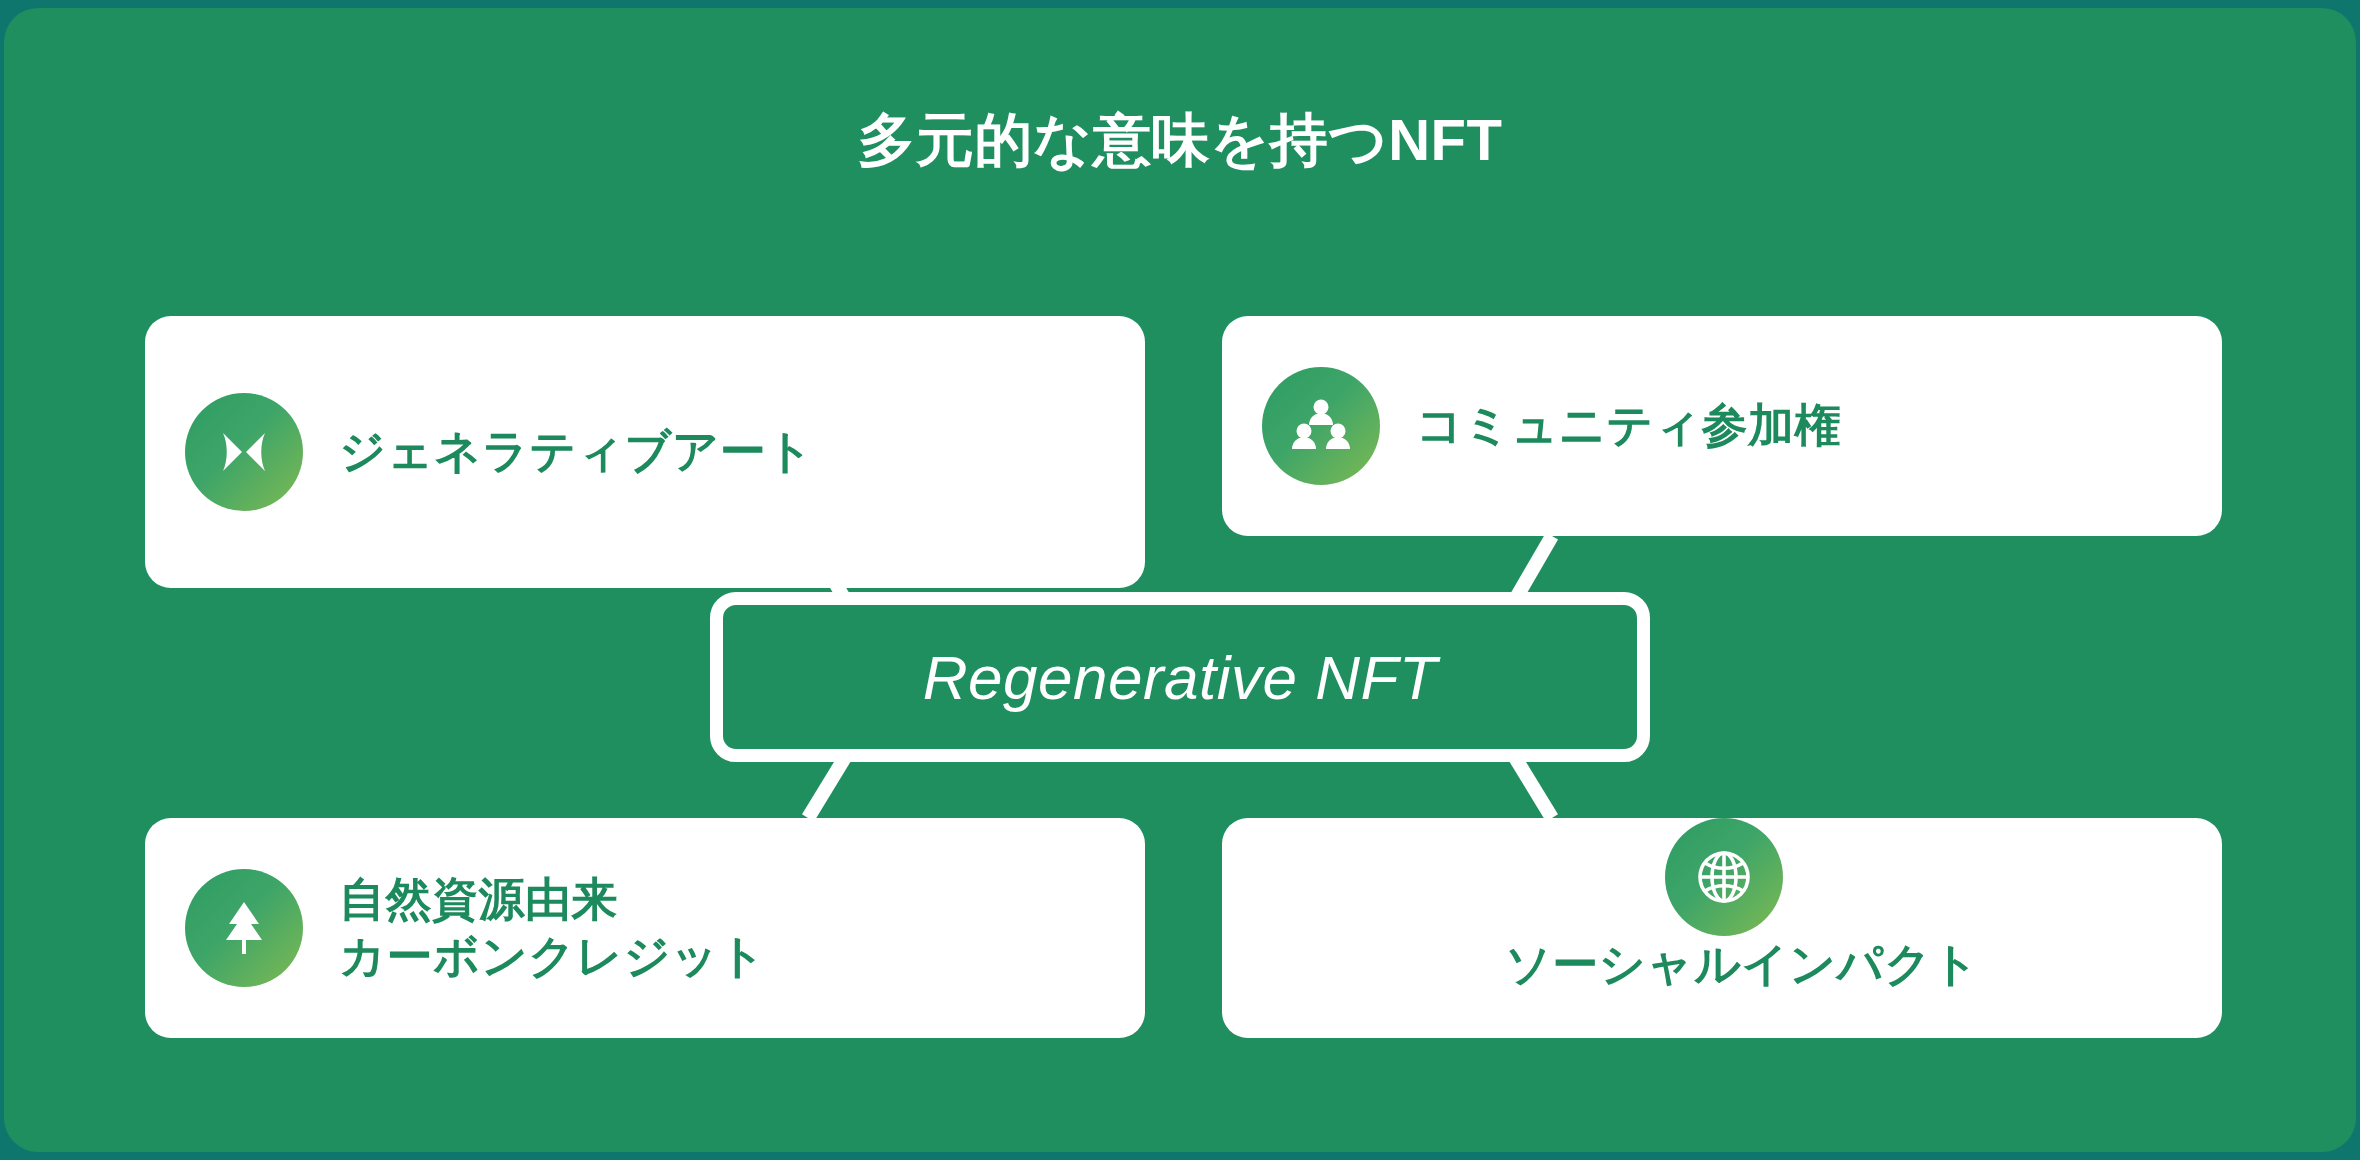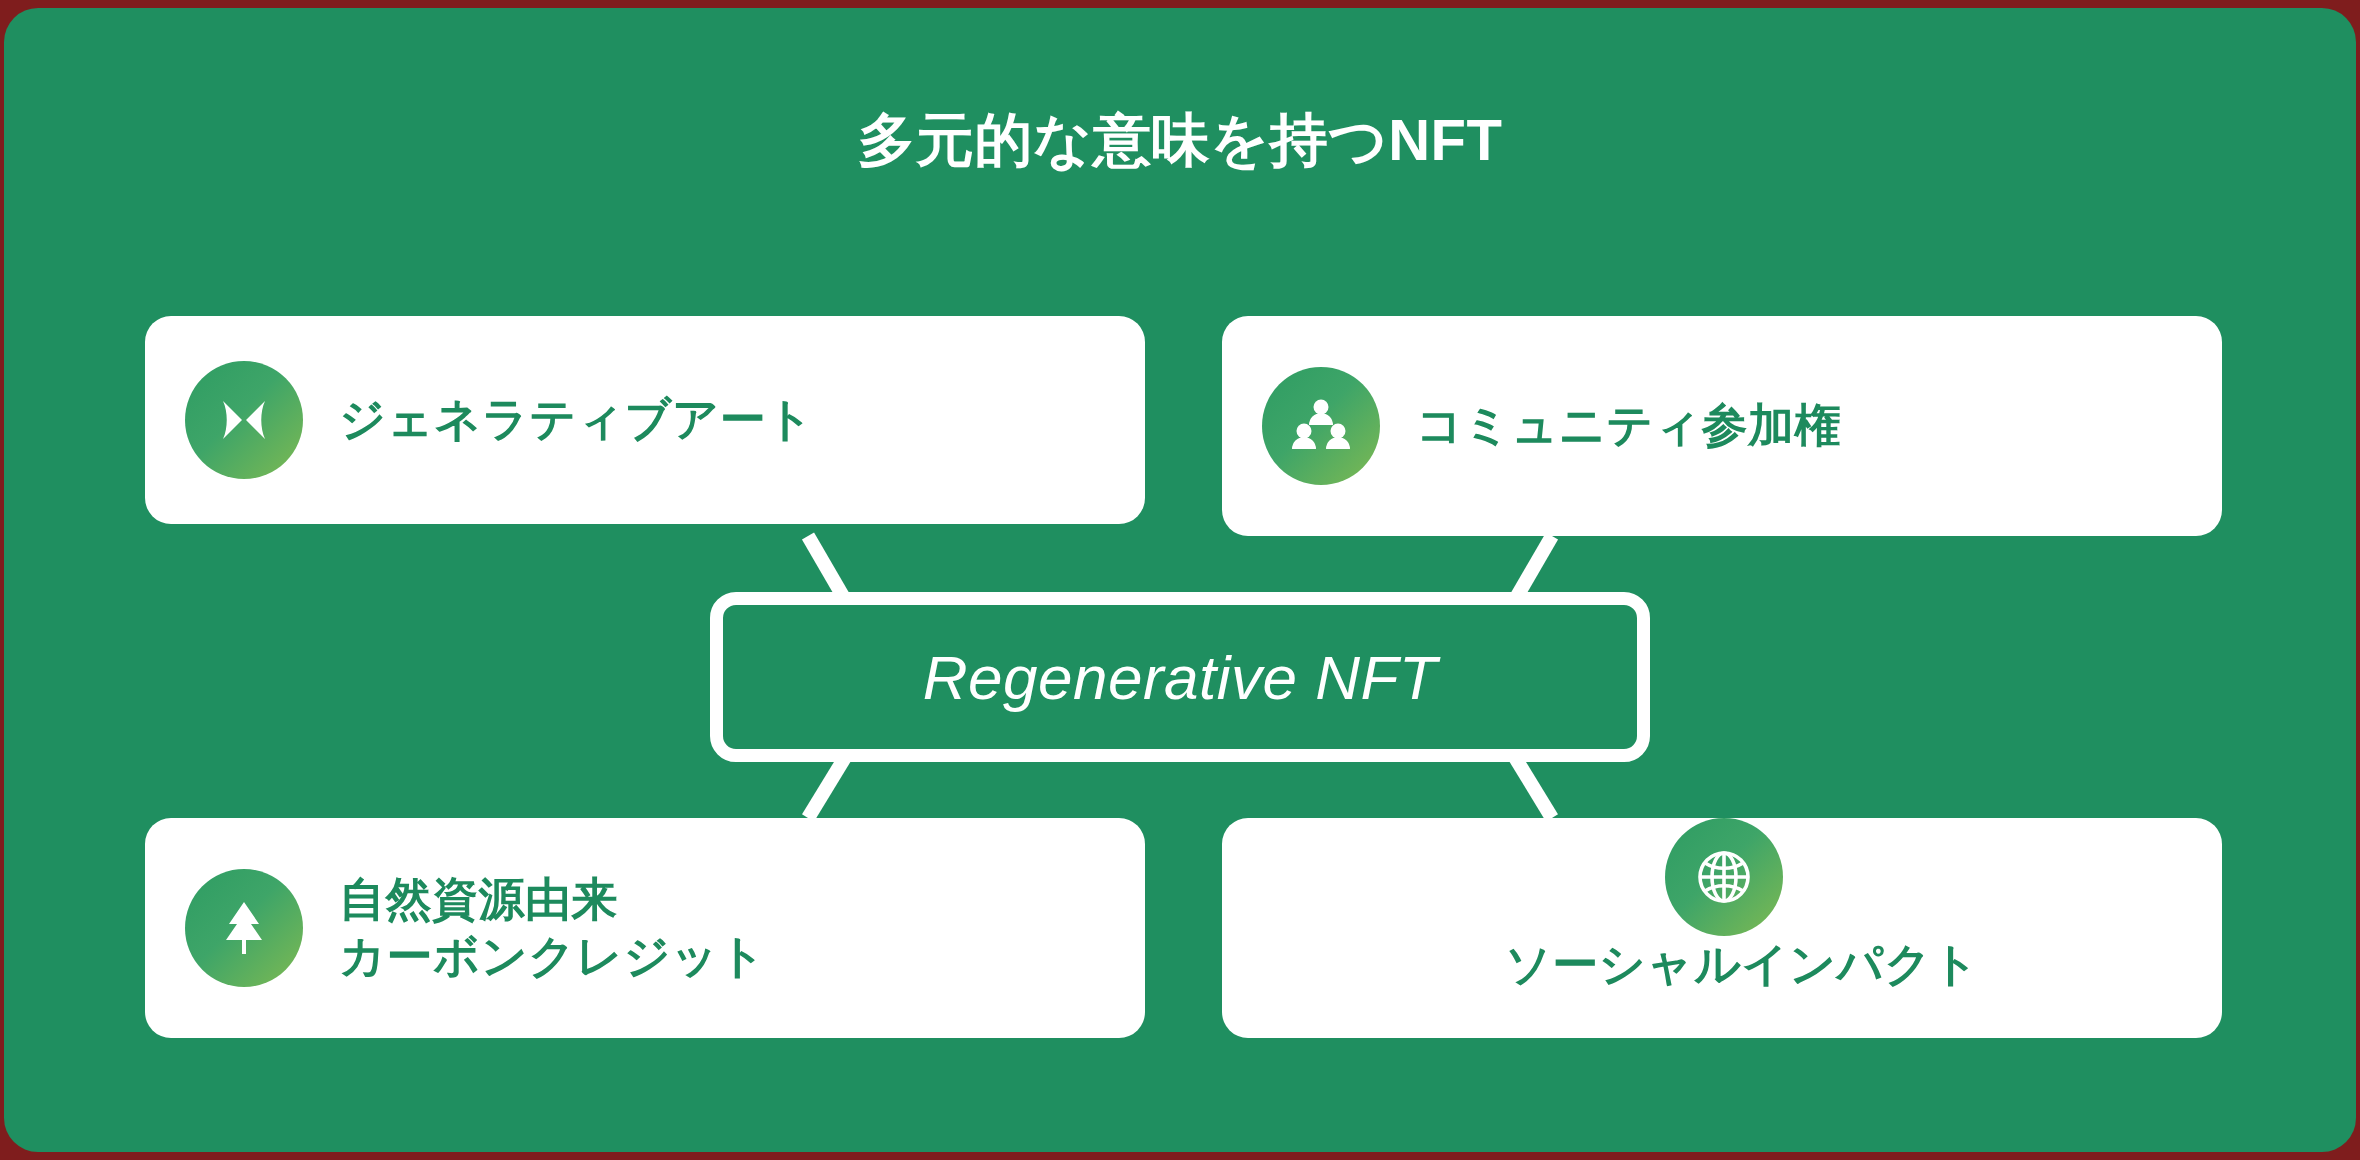"多元的な意味を持つNFT" #stage { background: #7f1d1d -> #0f766e }
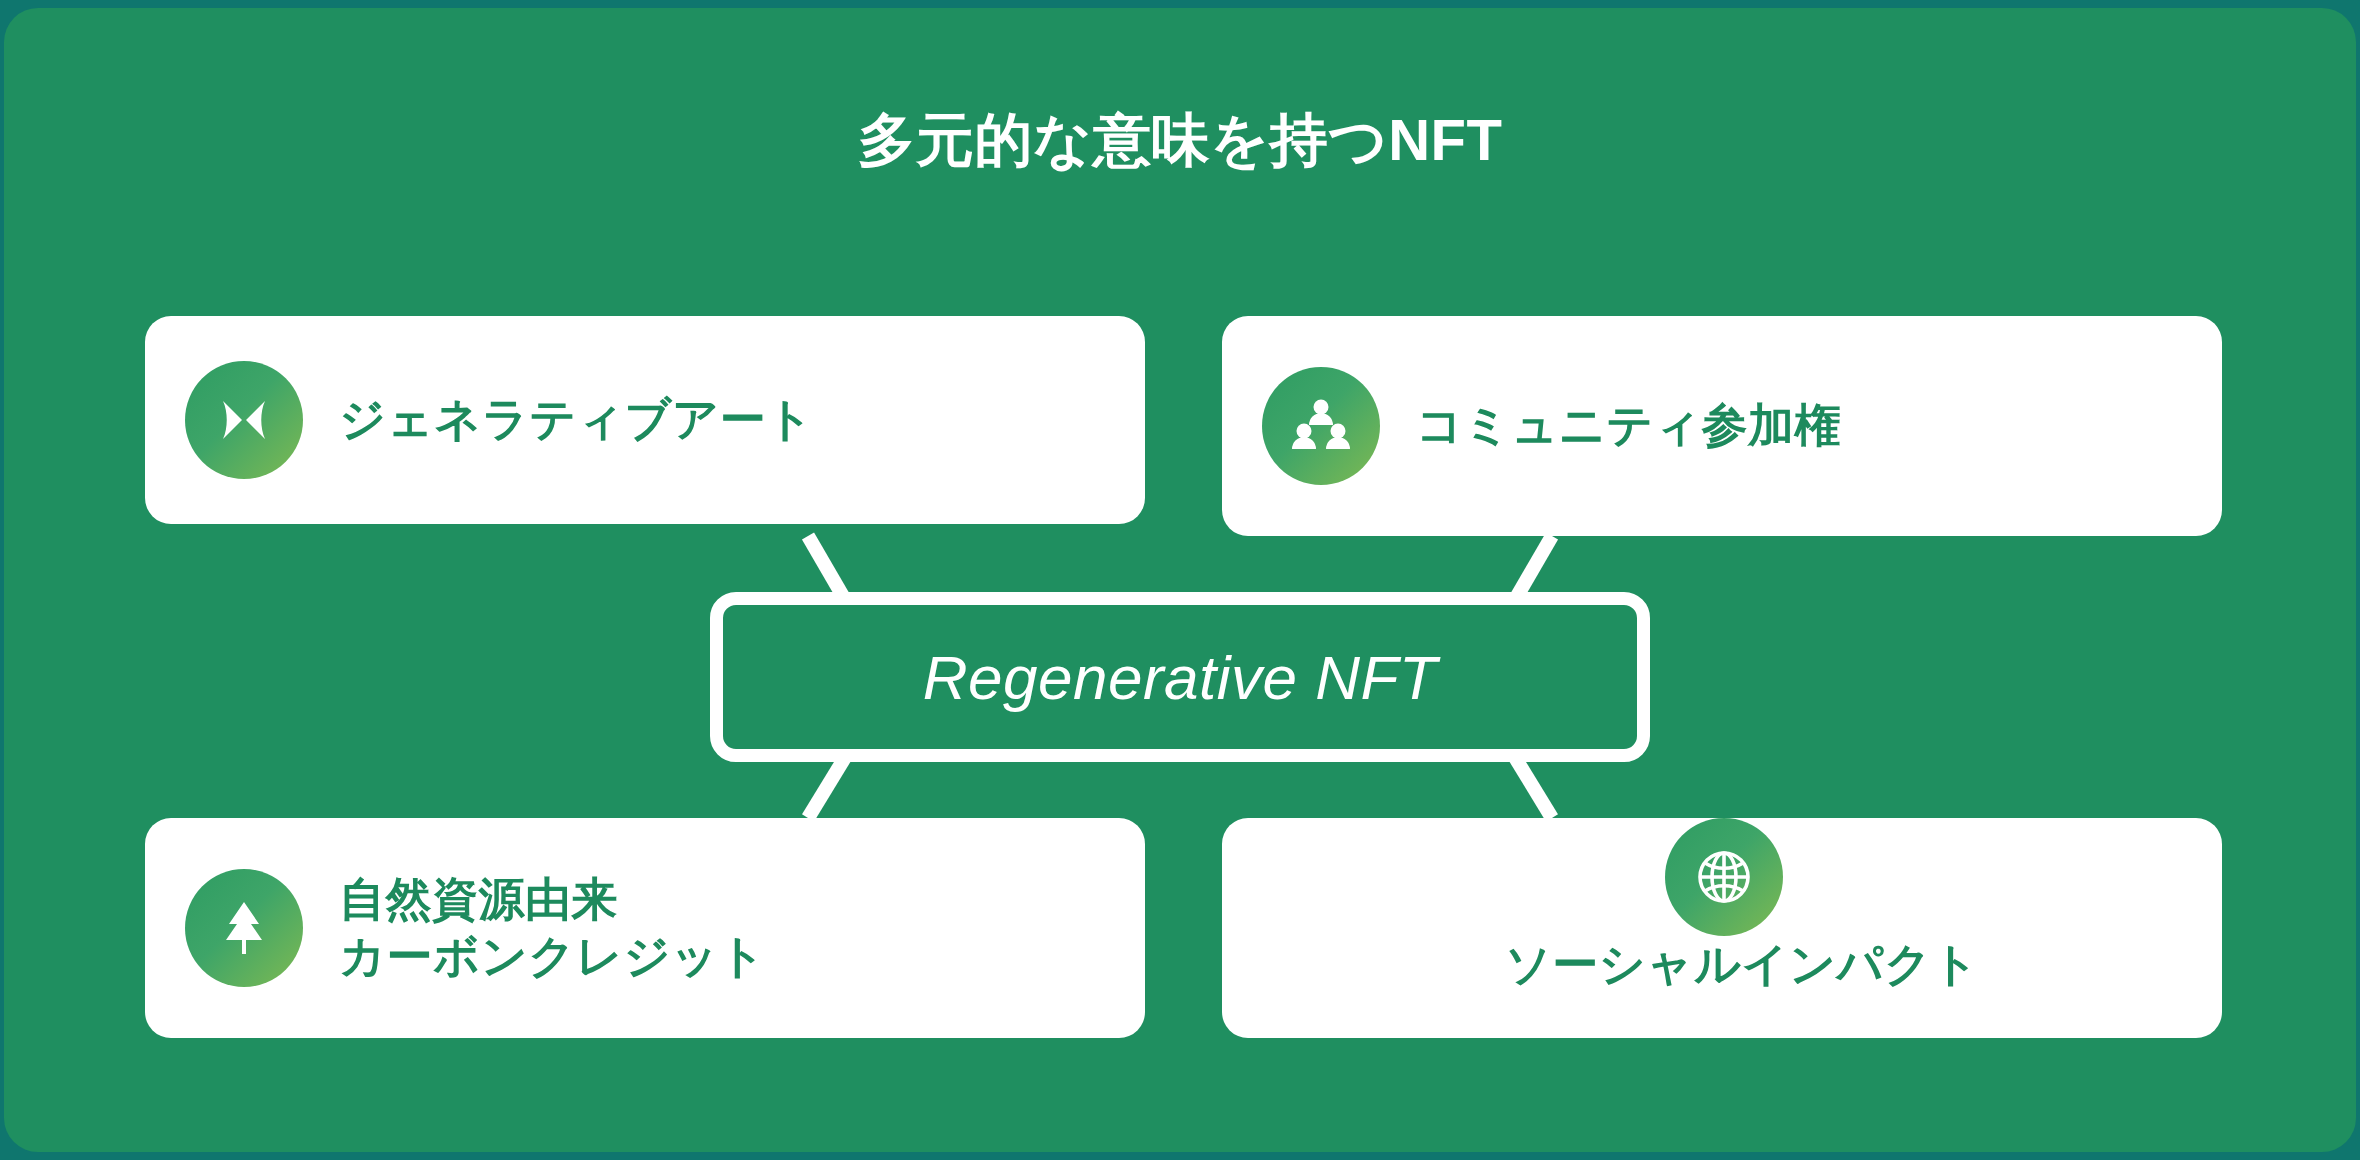"ジェネラティブアート" .card-tl { height: 208px -> 272px }
